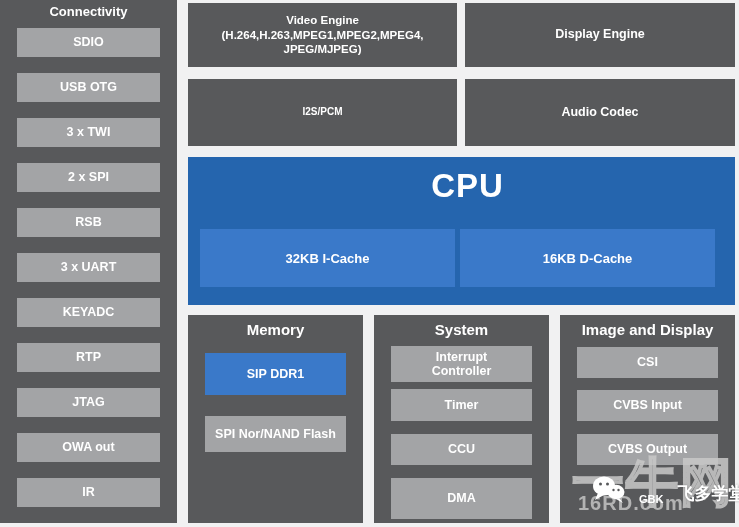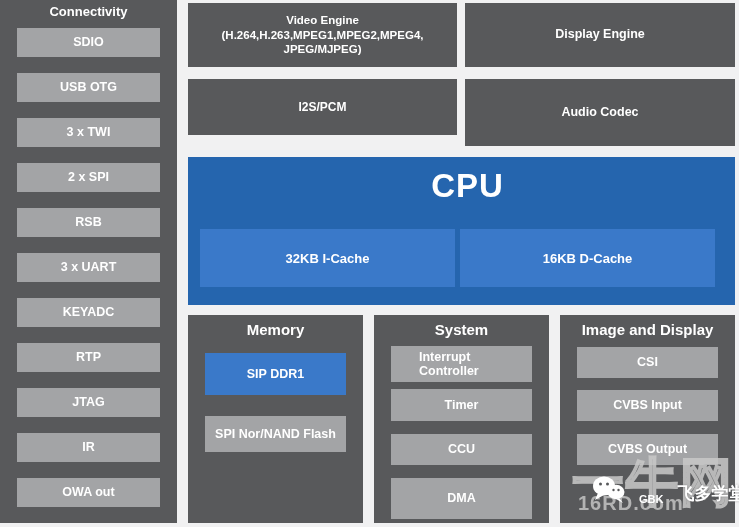"I2S/PCM" #i2s-pcm { font-size: 12px -> 10px; height: 56px -> 67px }
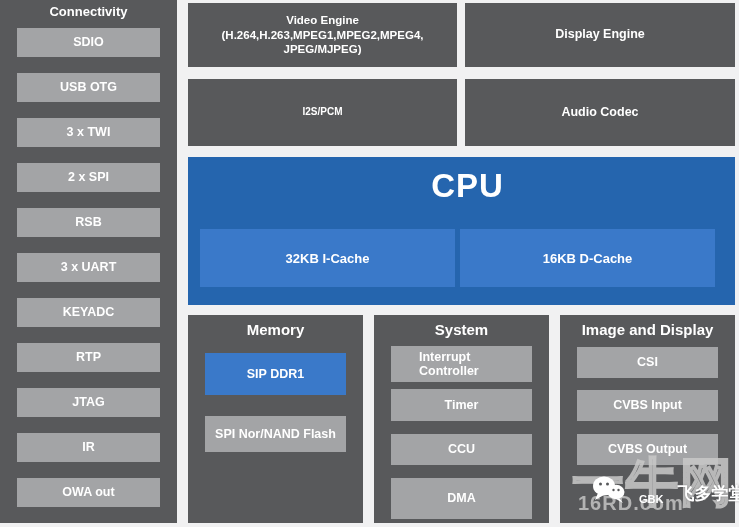"Interrupt Controller" .panel-item { text-align: none -> center }
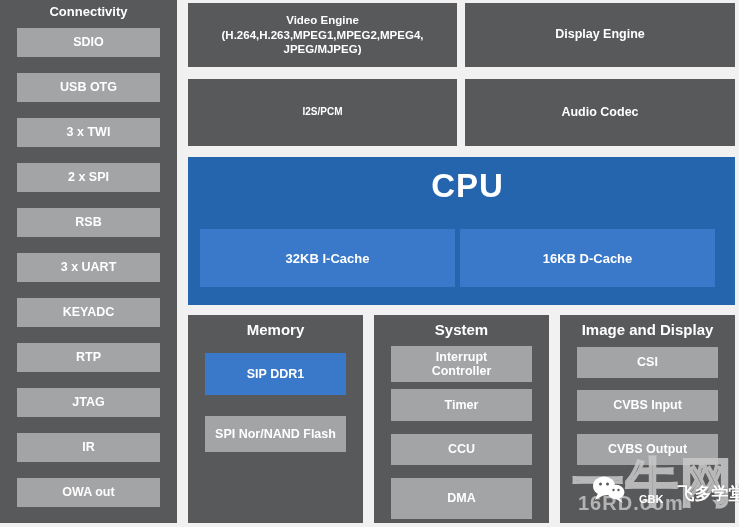"IR" div.side-btn { order: before "OWA out" -> after "OWA out" }
